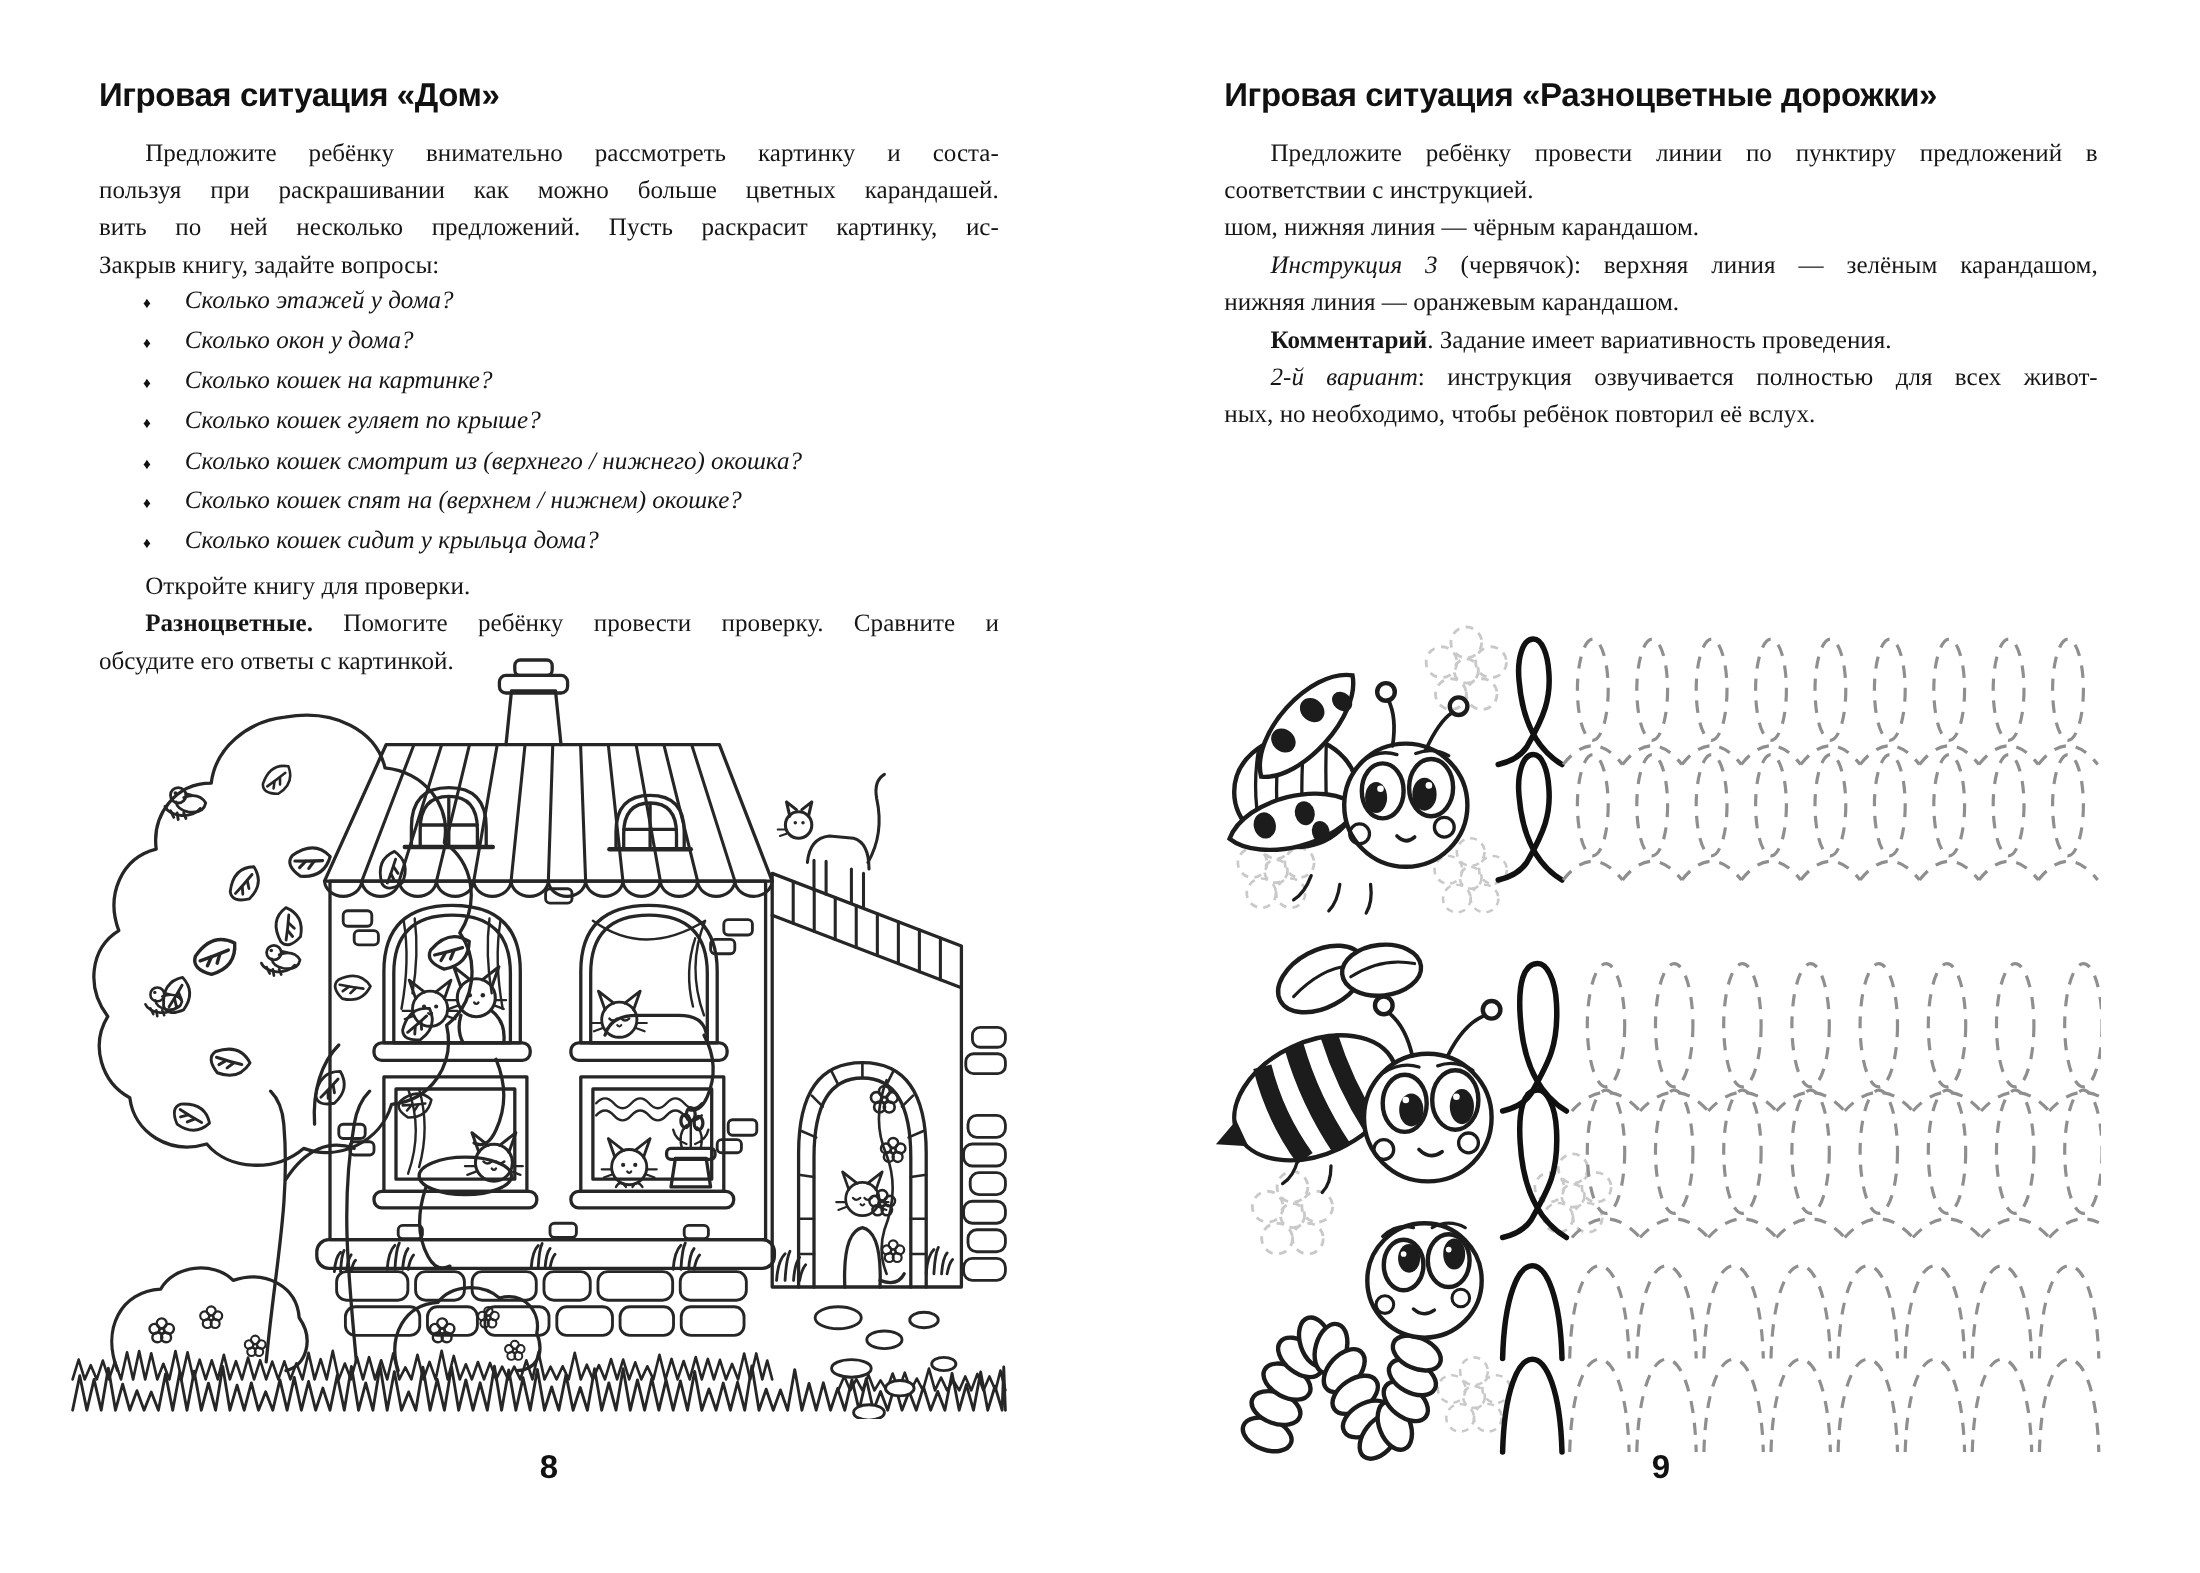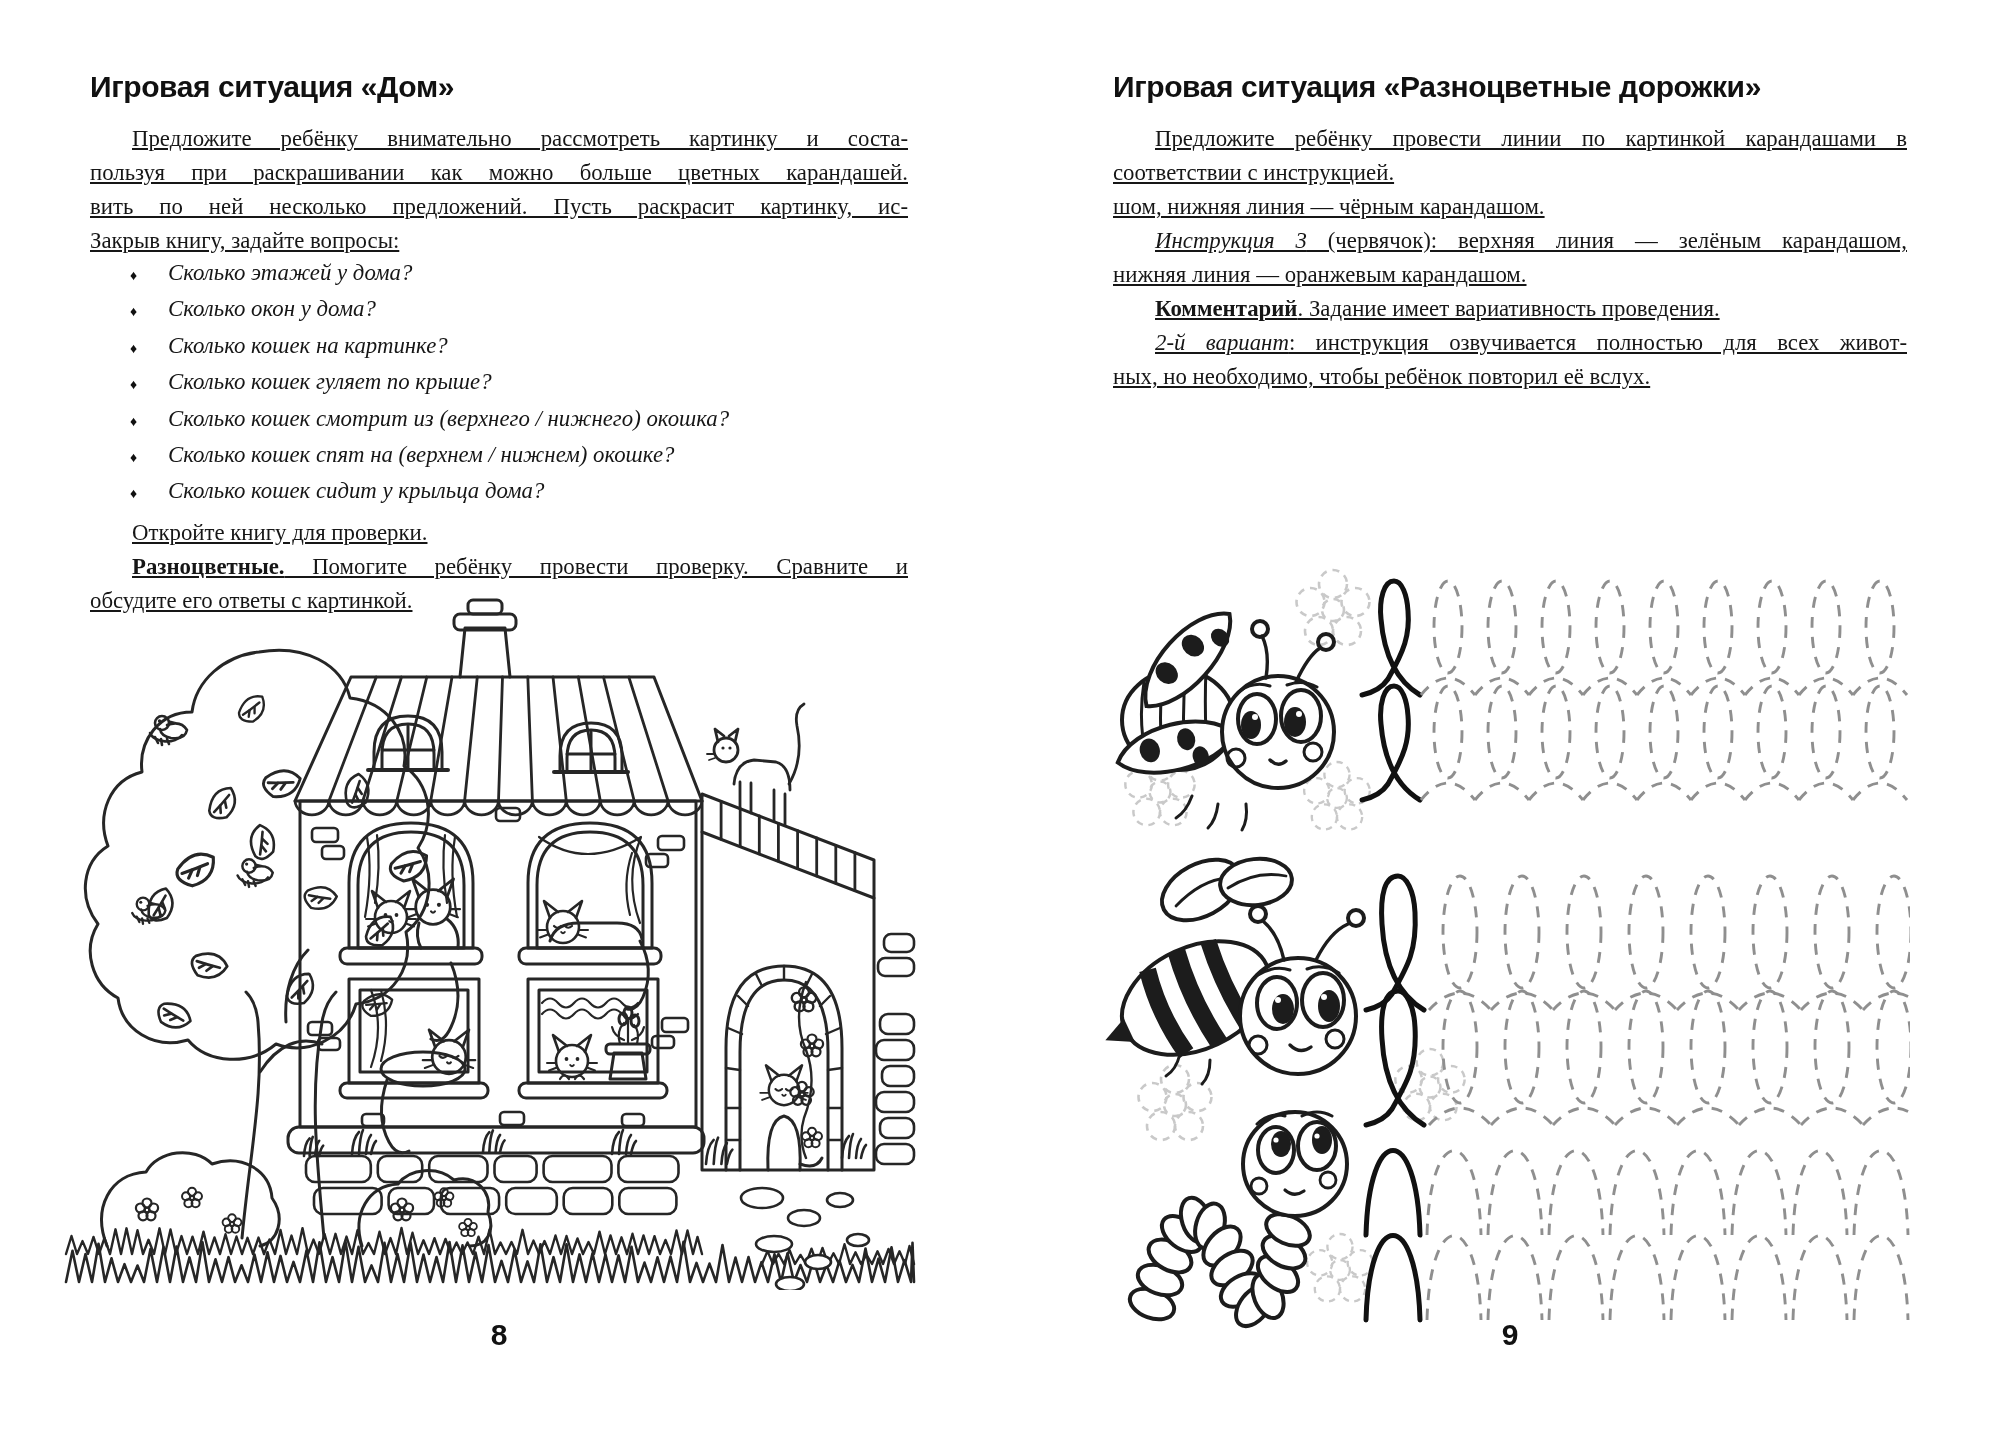"Предложите ребёнку внимательно" .line { text-decoration: underline -> none }
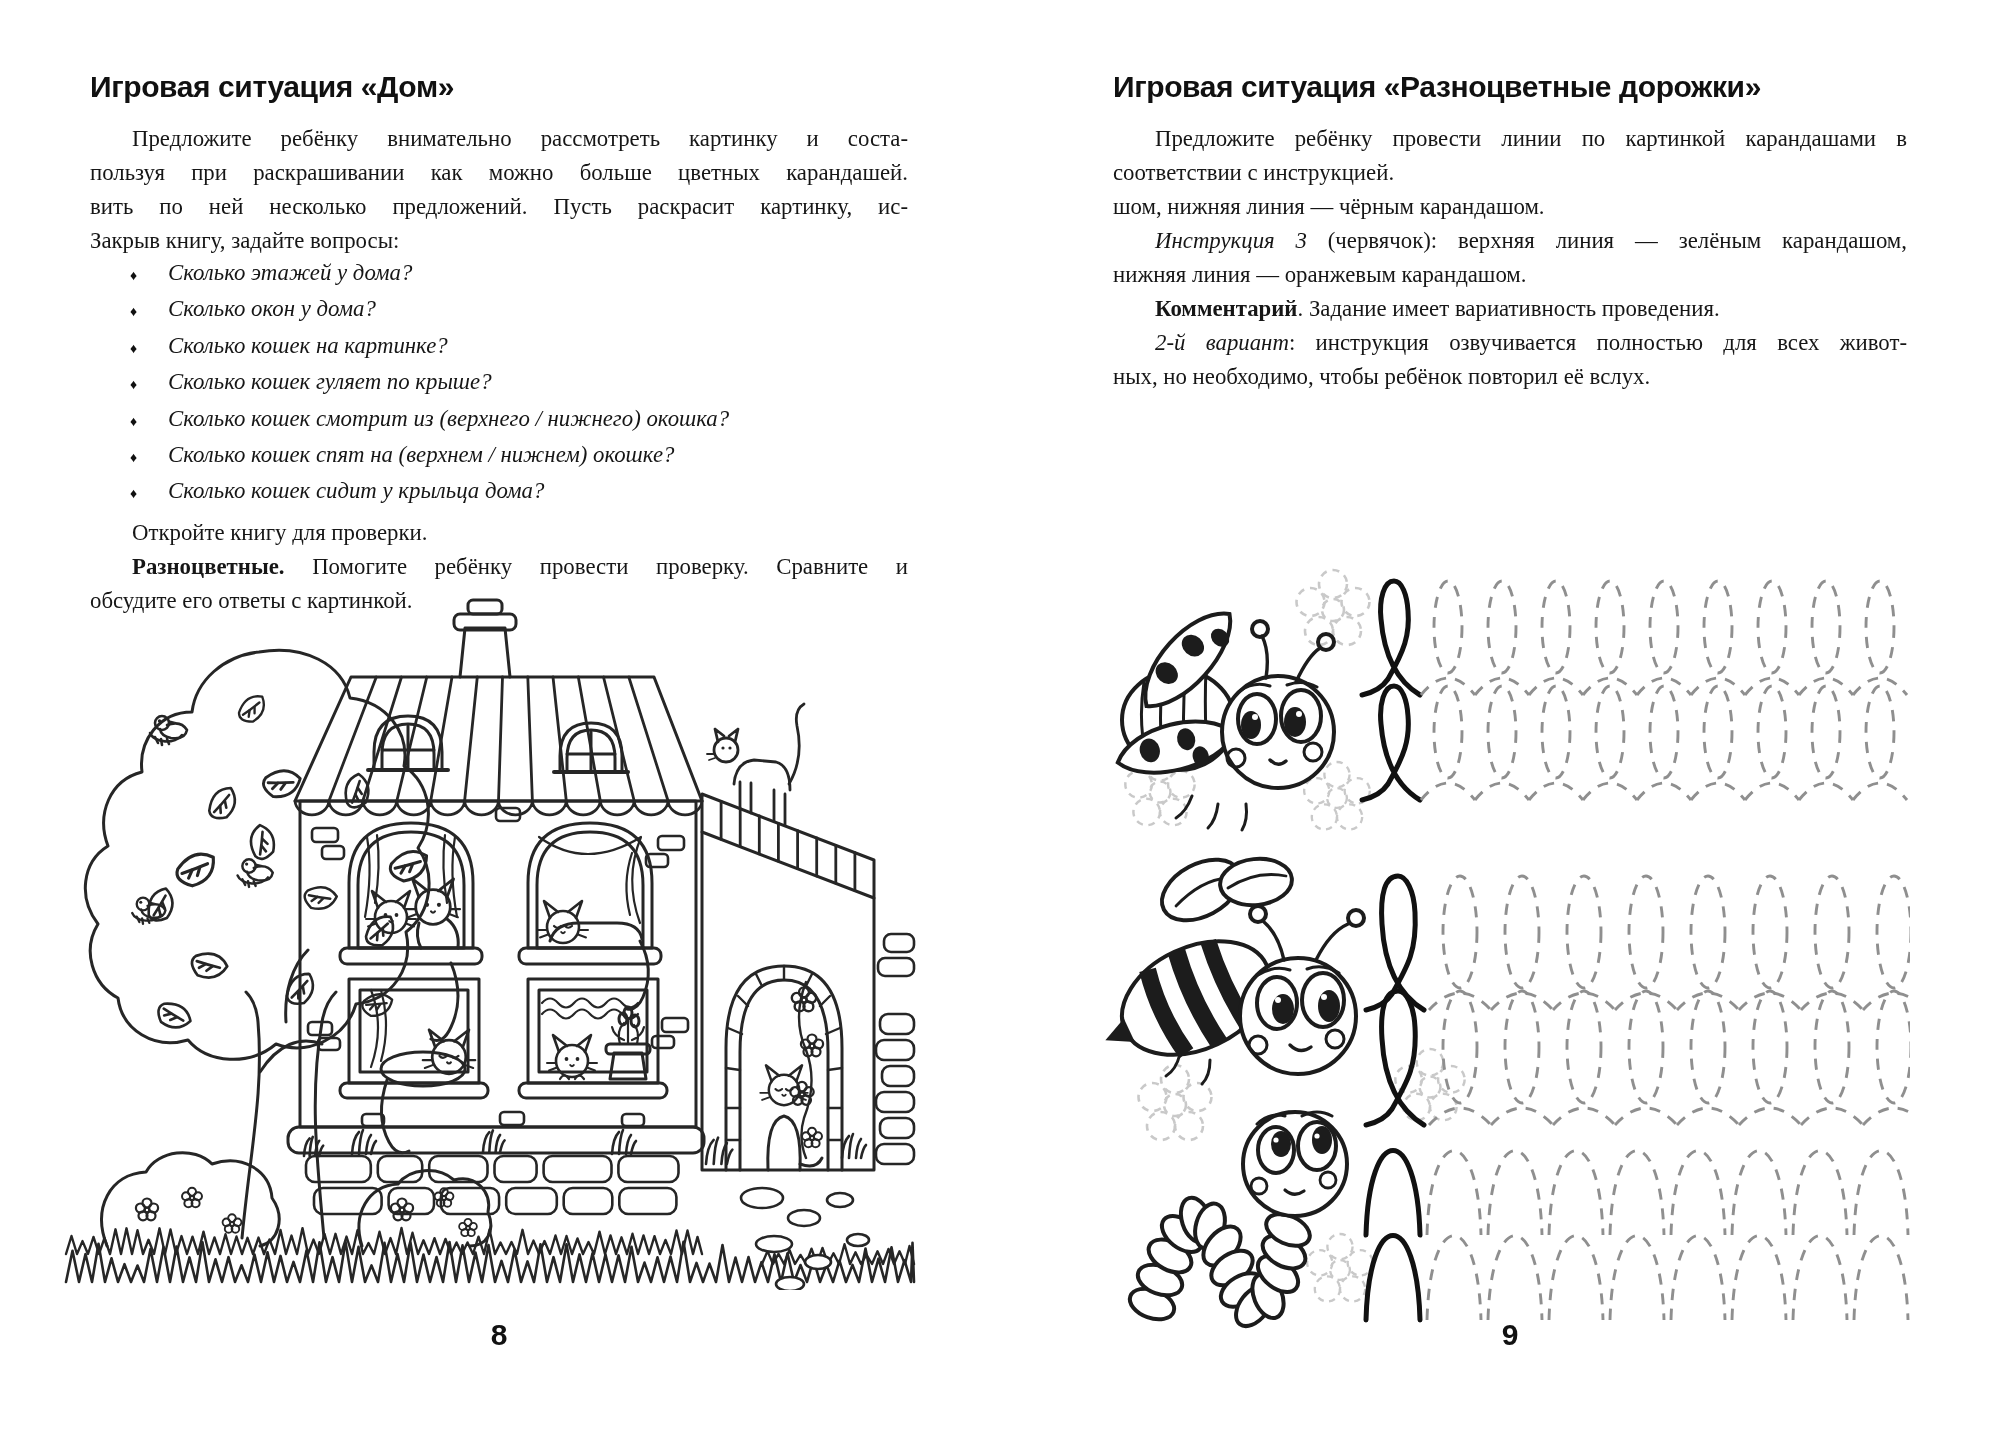"Предложите ребёнку провести линии по" span.line { text: картинкой карандашами -> пунктиру предложений }
